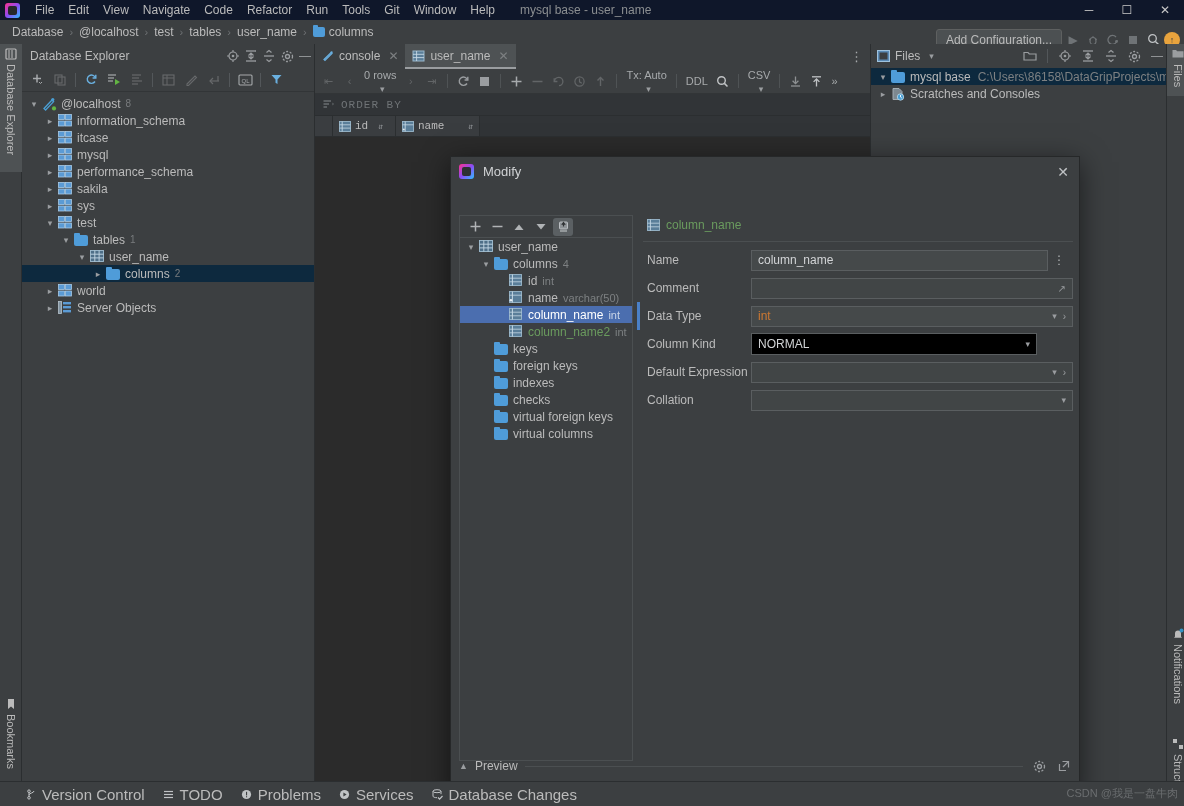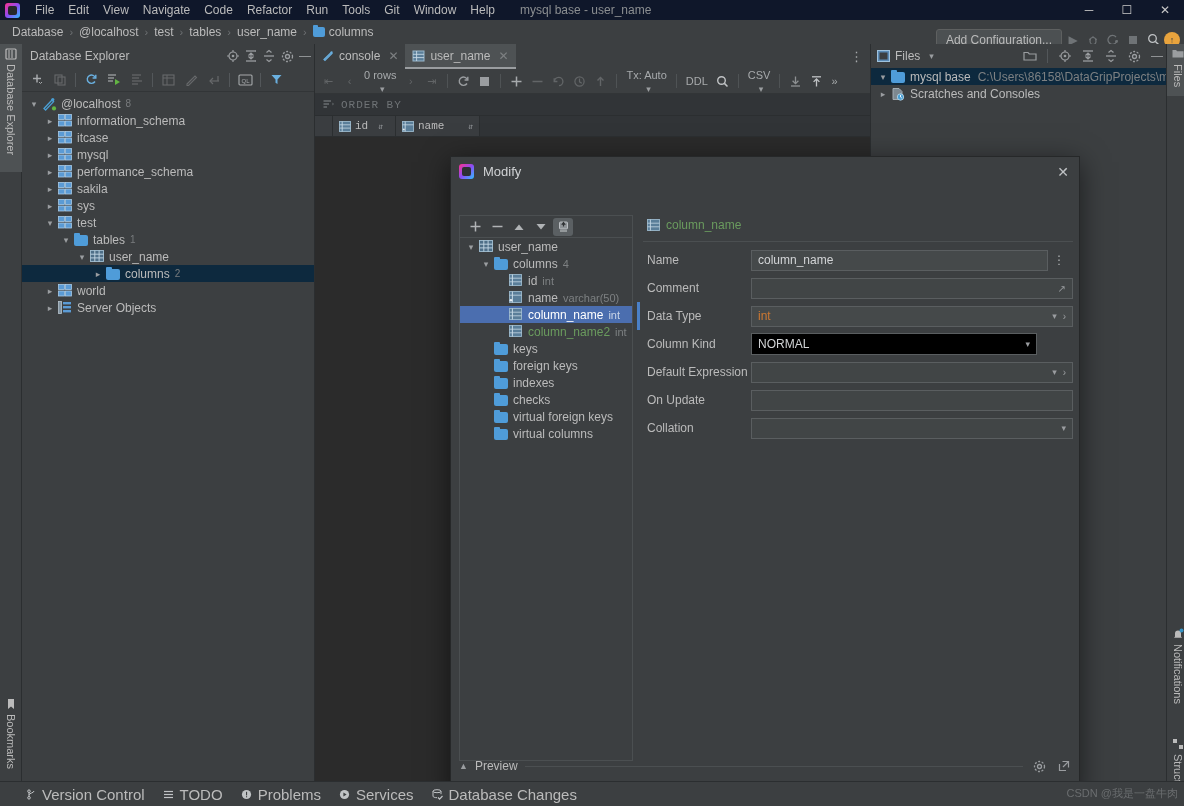"On Update" div.frow { html: <div> <div>On Update</div> <div> <span></span> </div> </div> -> none }
